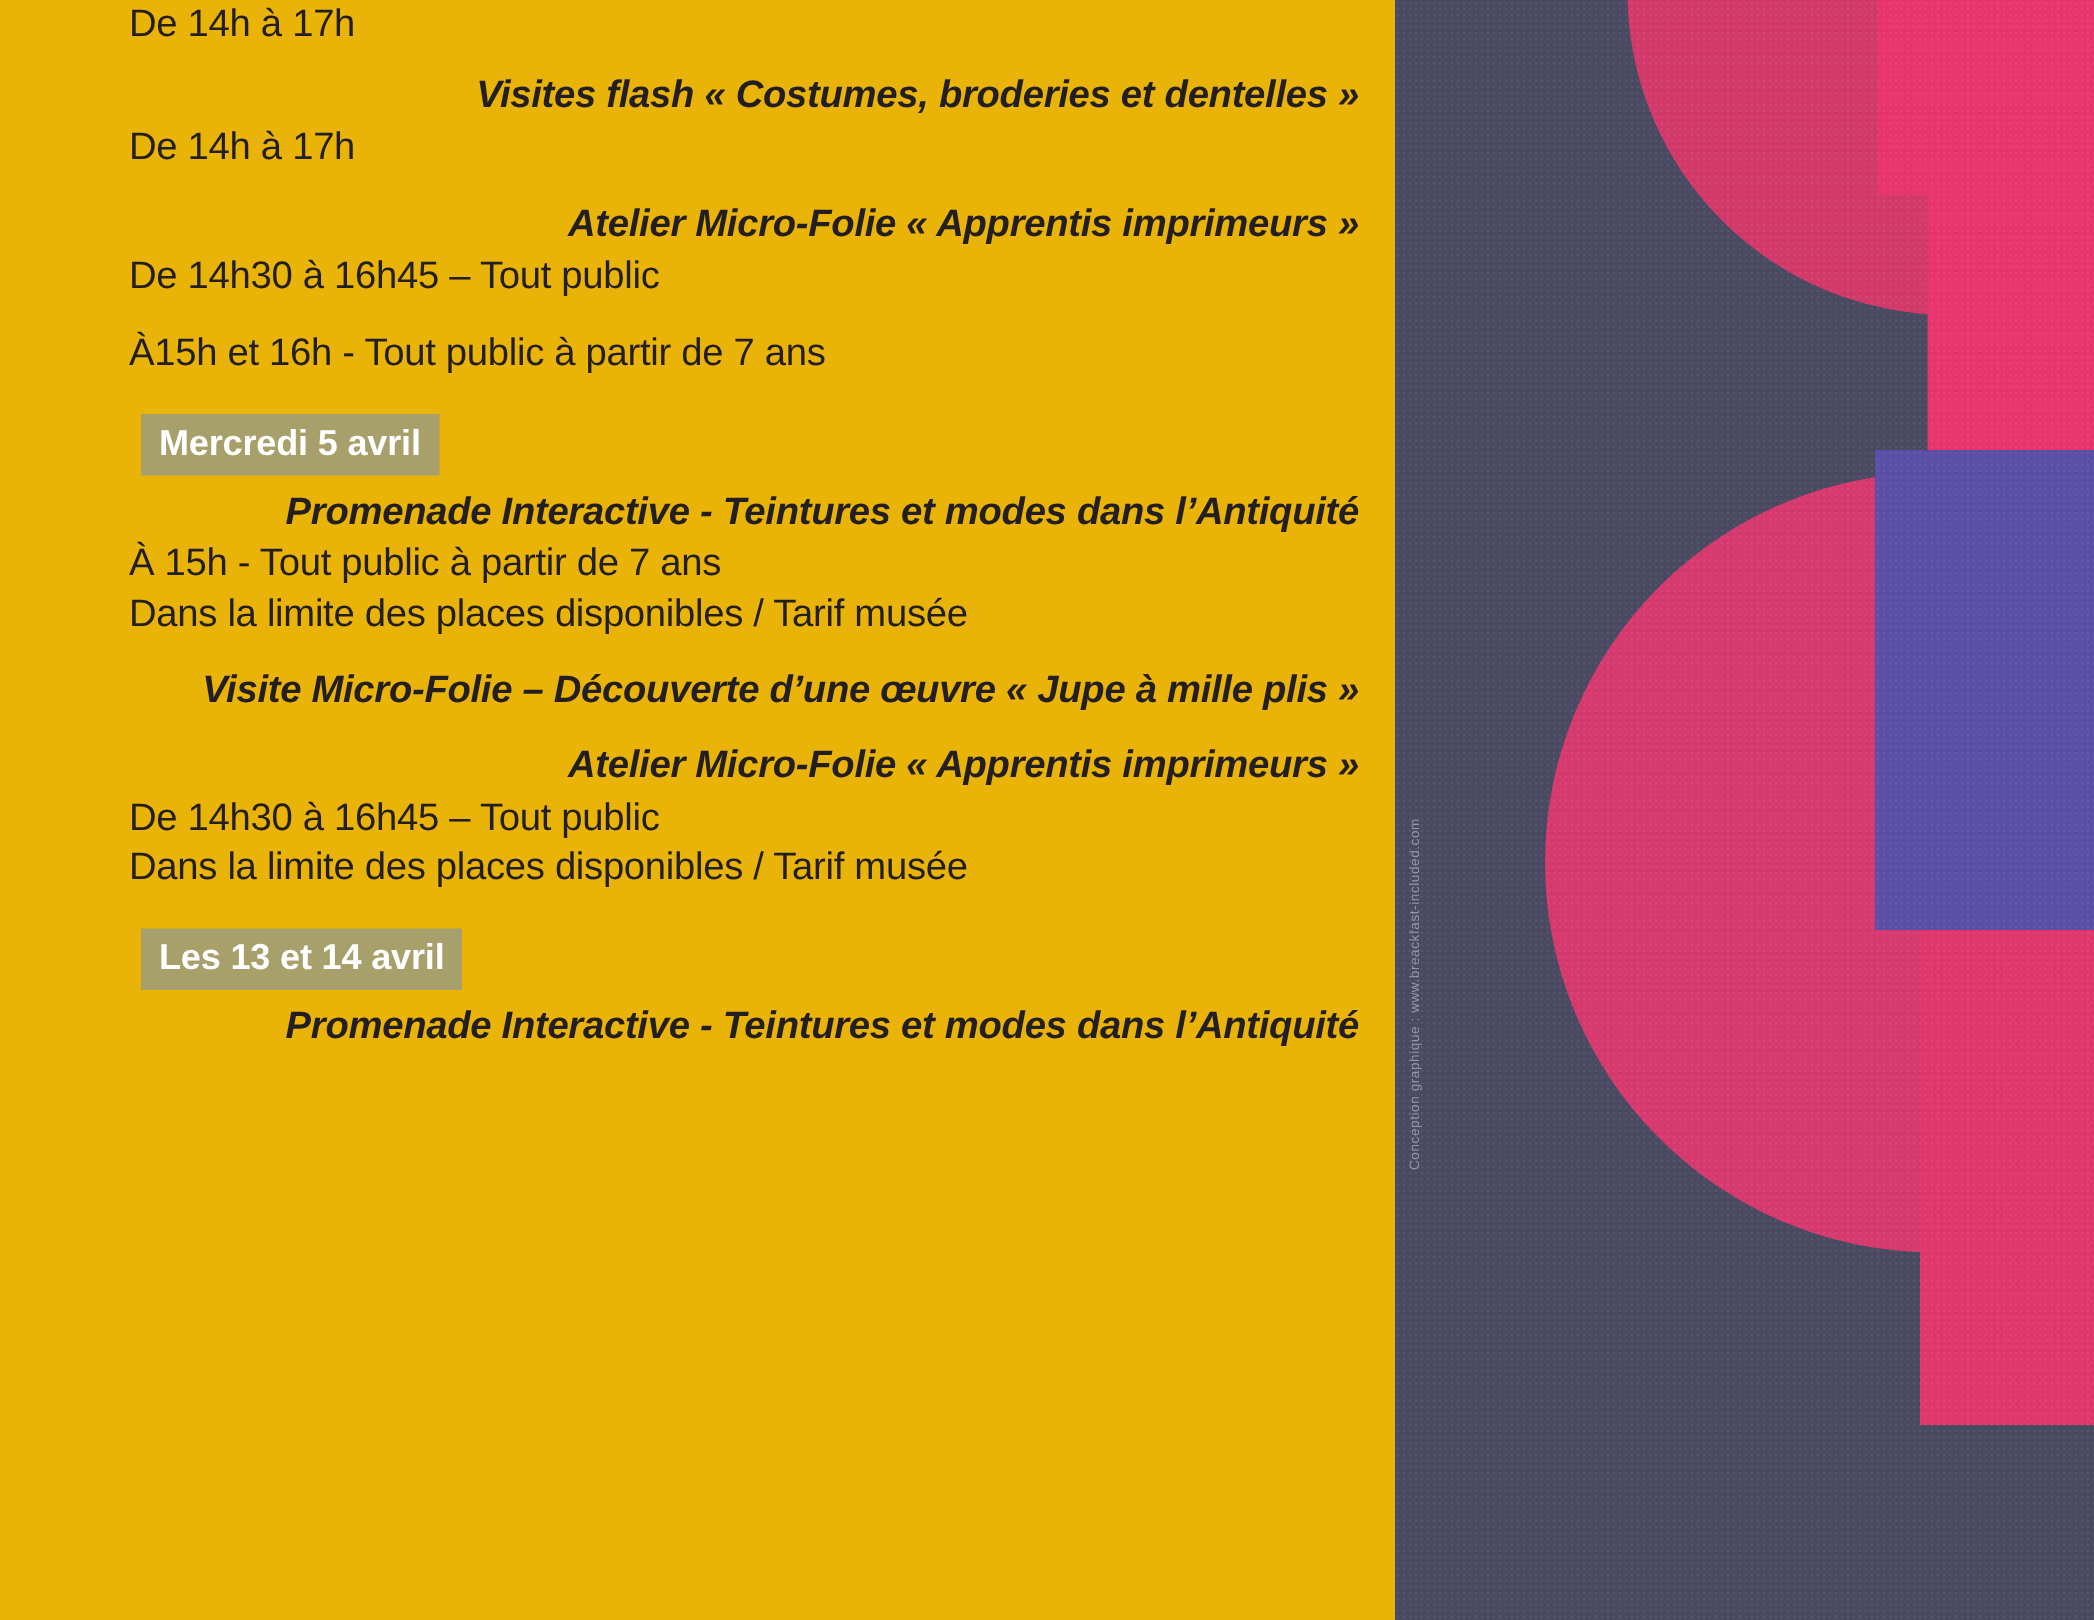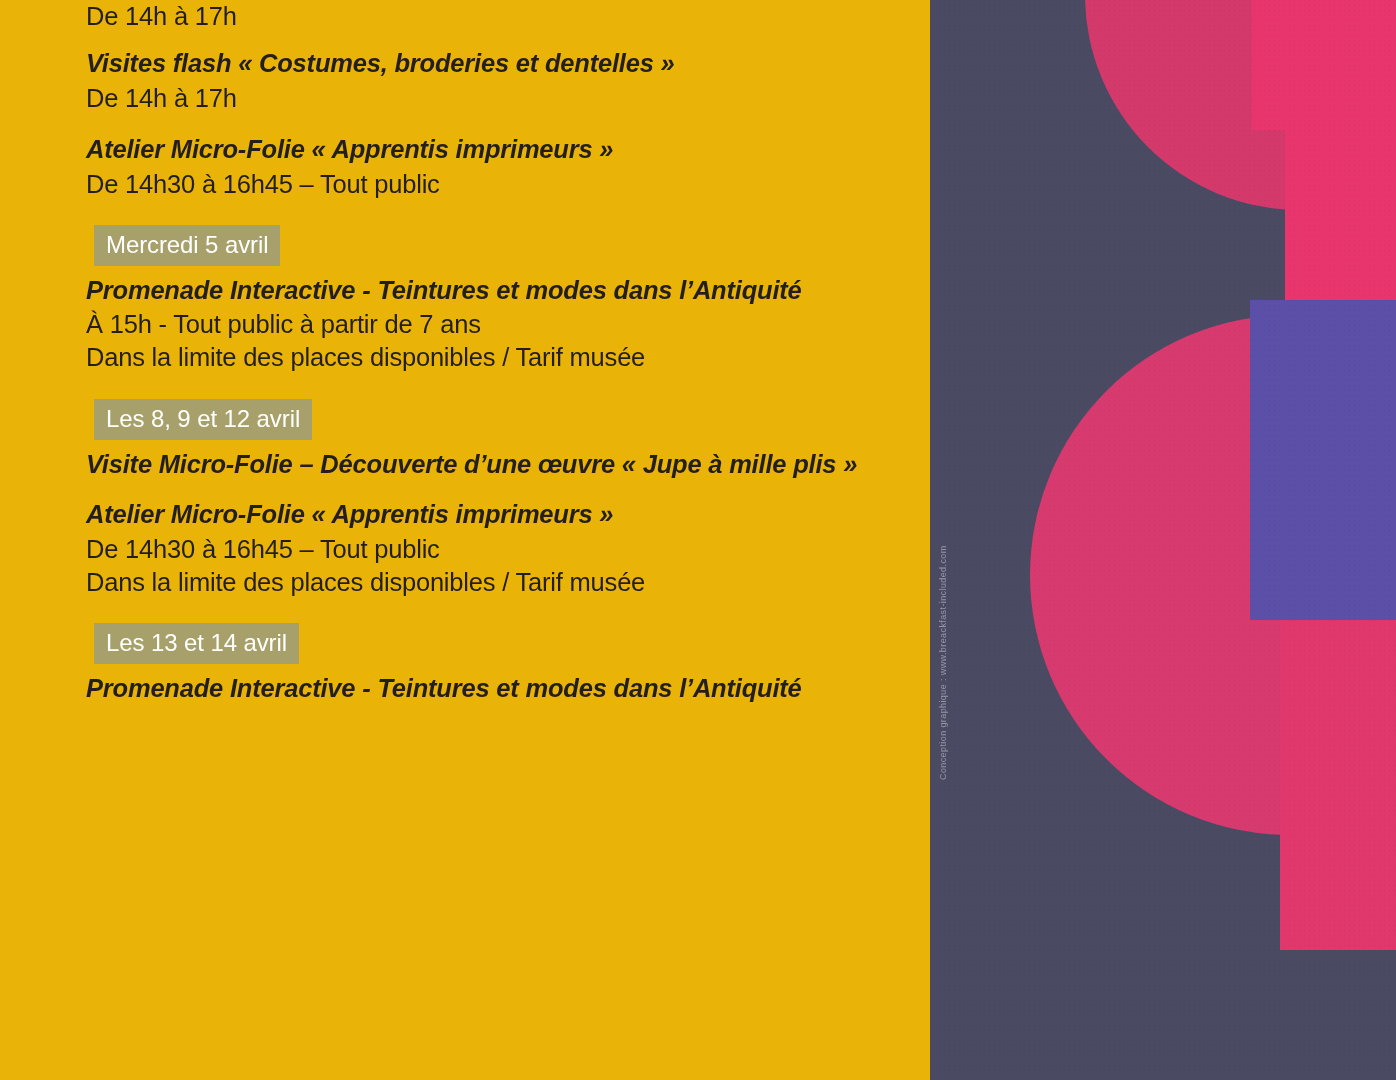"Visites flash « Costumes, broderies" .ev-title { text-align: none -> right }
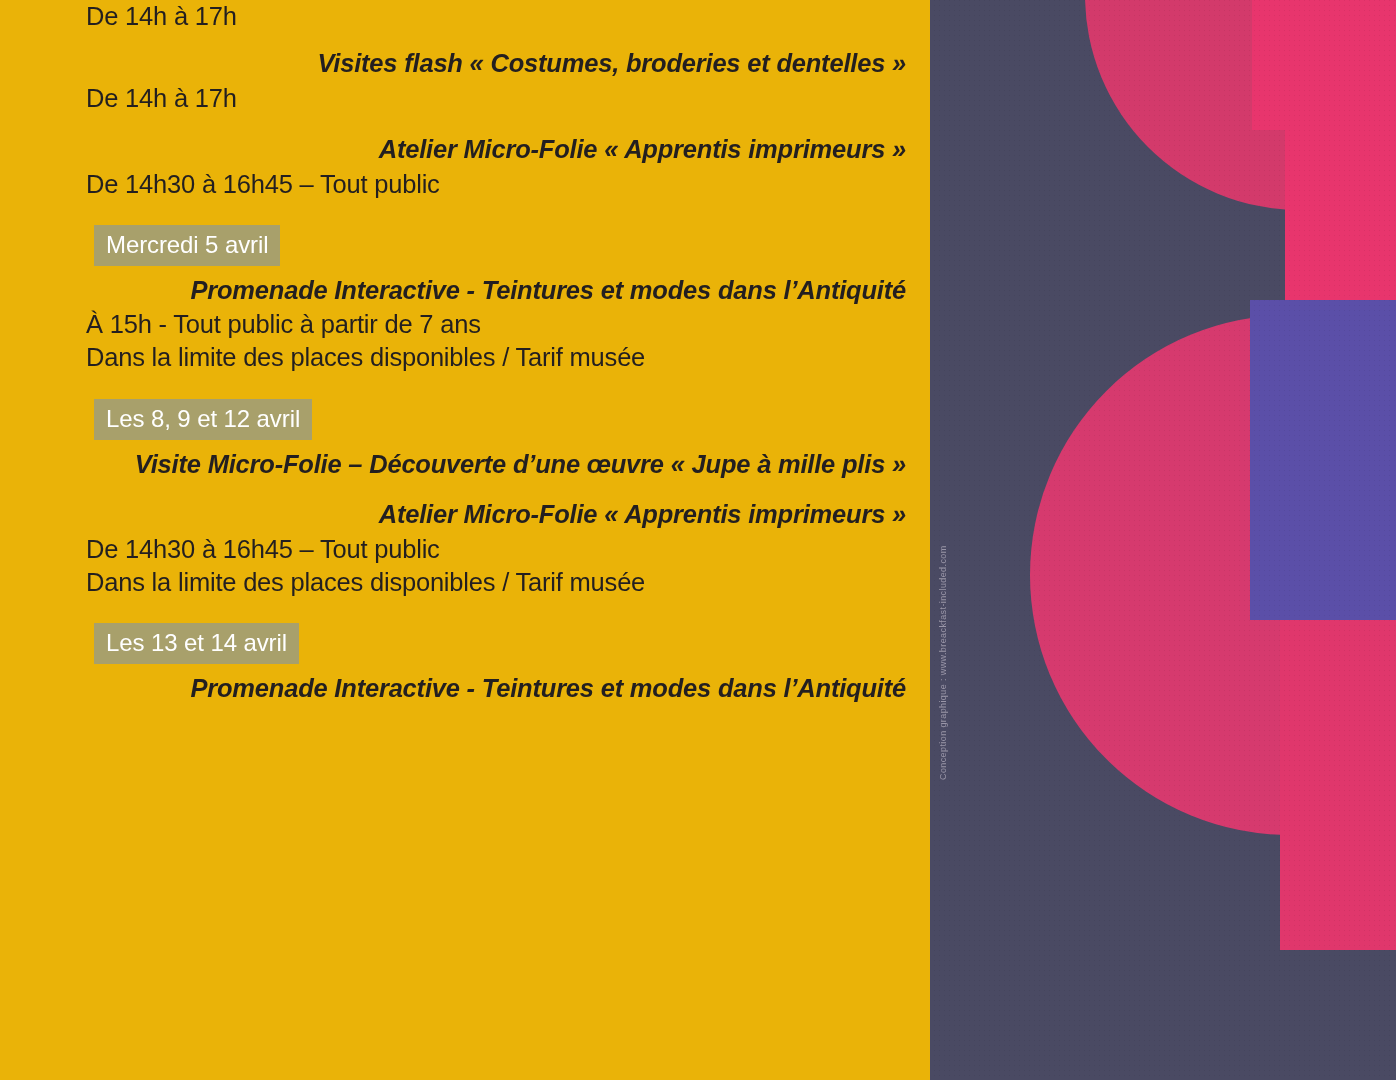"À15h et 16h - Tout" div.ev-line { html: none -> <div>À15h et 16h - Tout public à partir de 7 ans</div> }
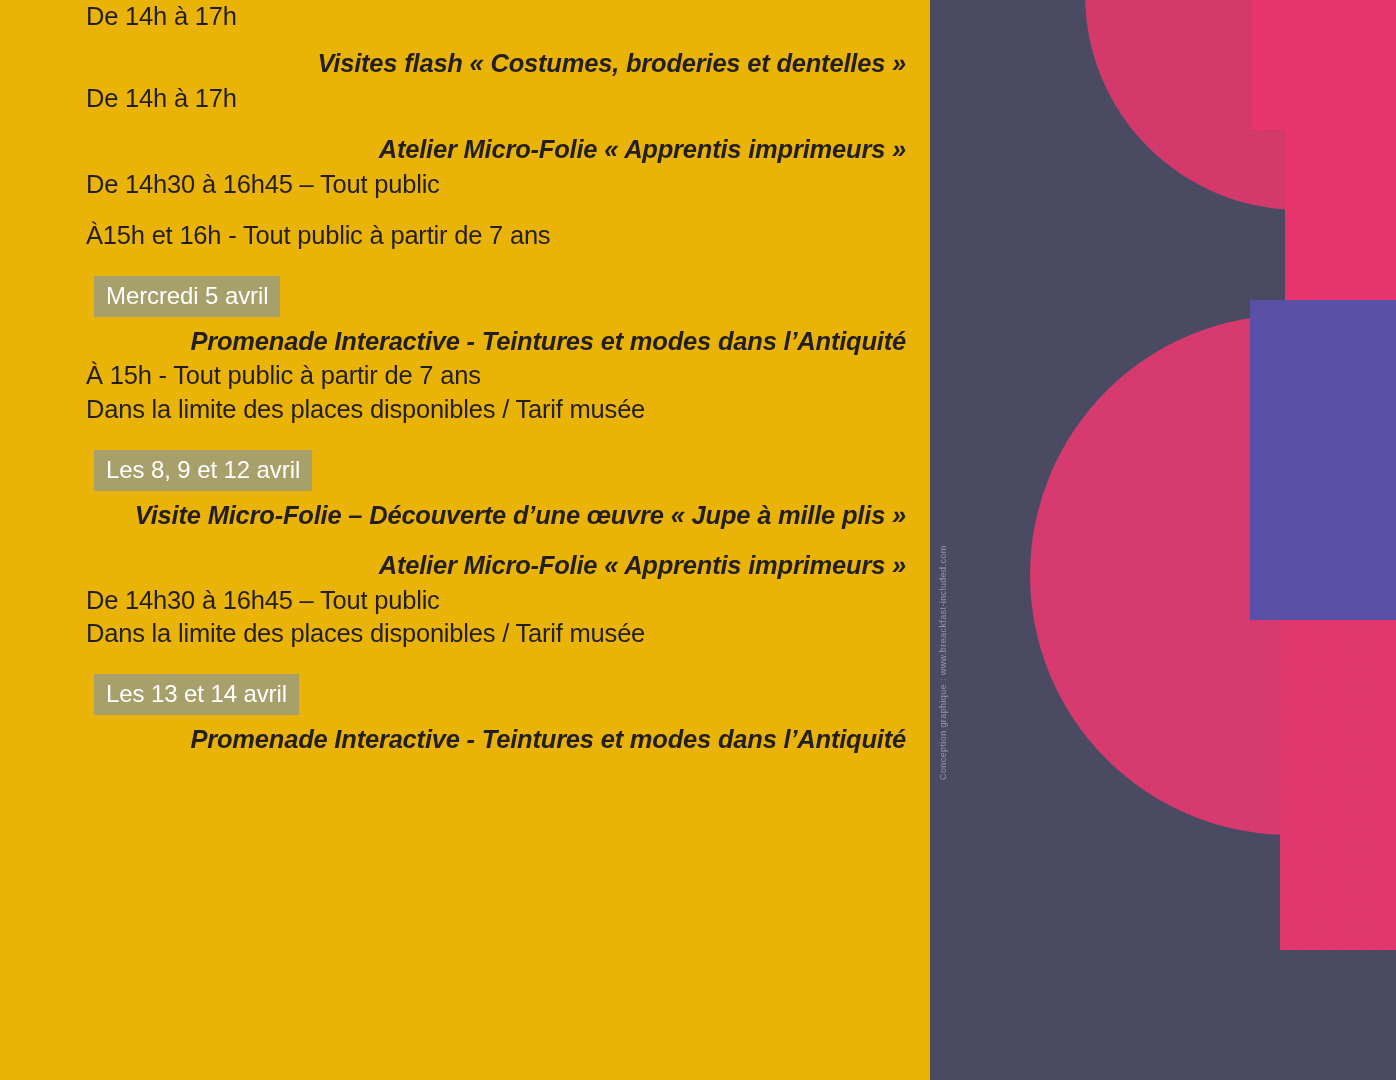"Mercredi 5 avril" .date-tag { font-weight: normal -> bold }
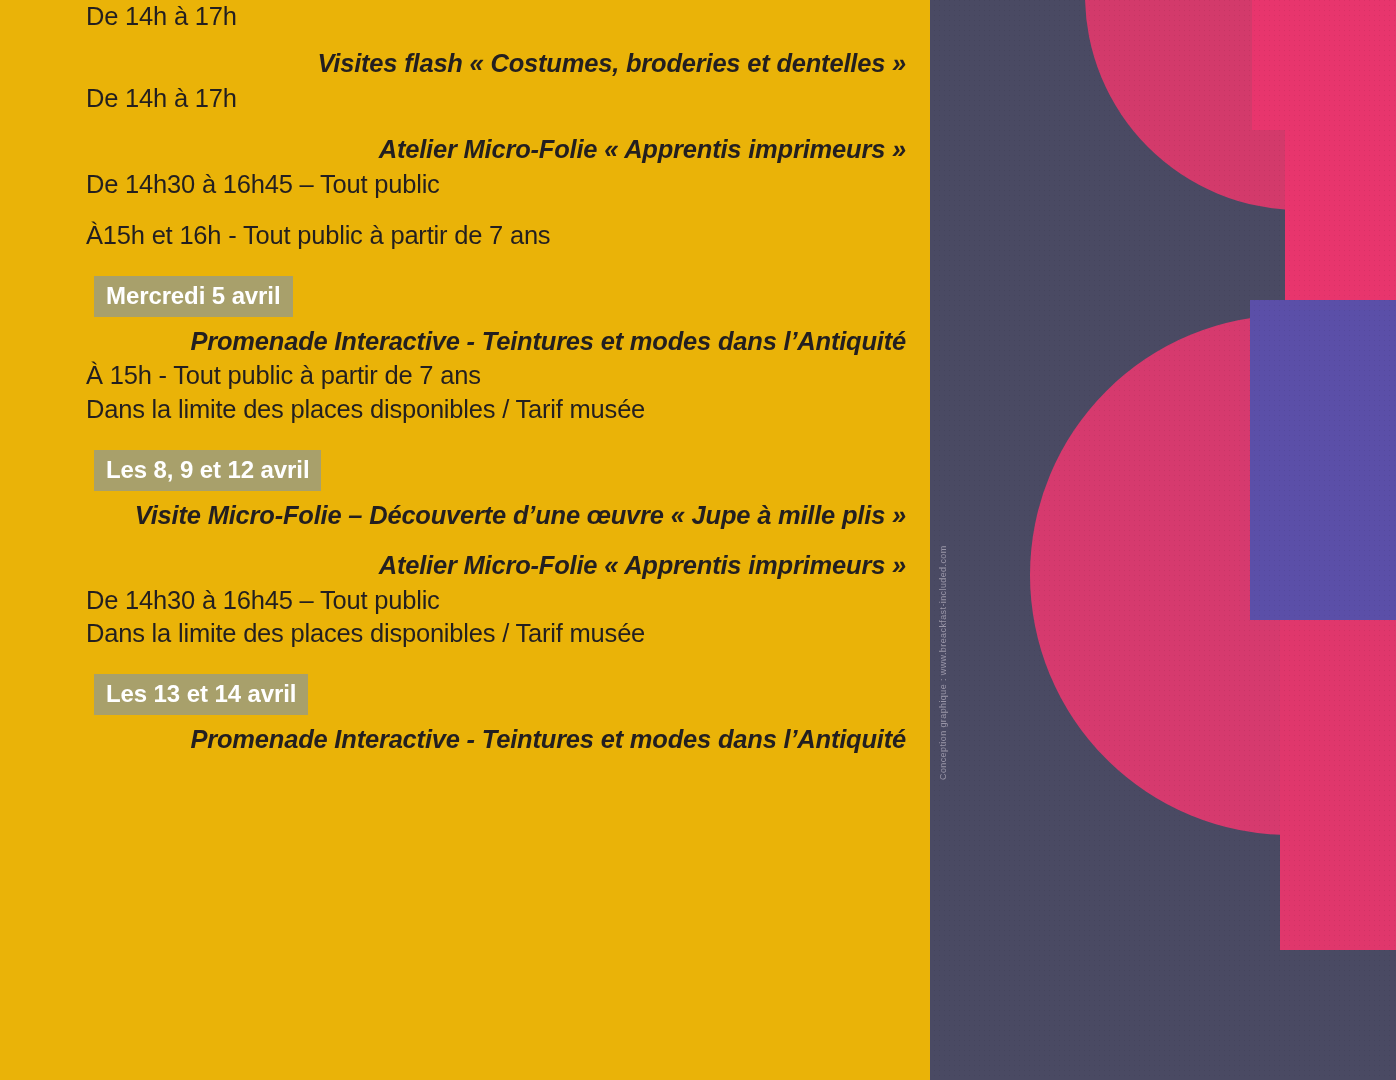"Les 8, 9 et 12" div.date-tag { html: <div>Les 8, 9 et 12 avril</div> -> none }
